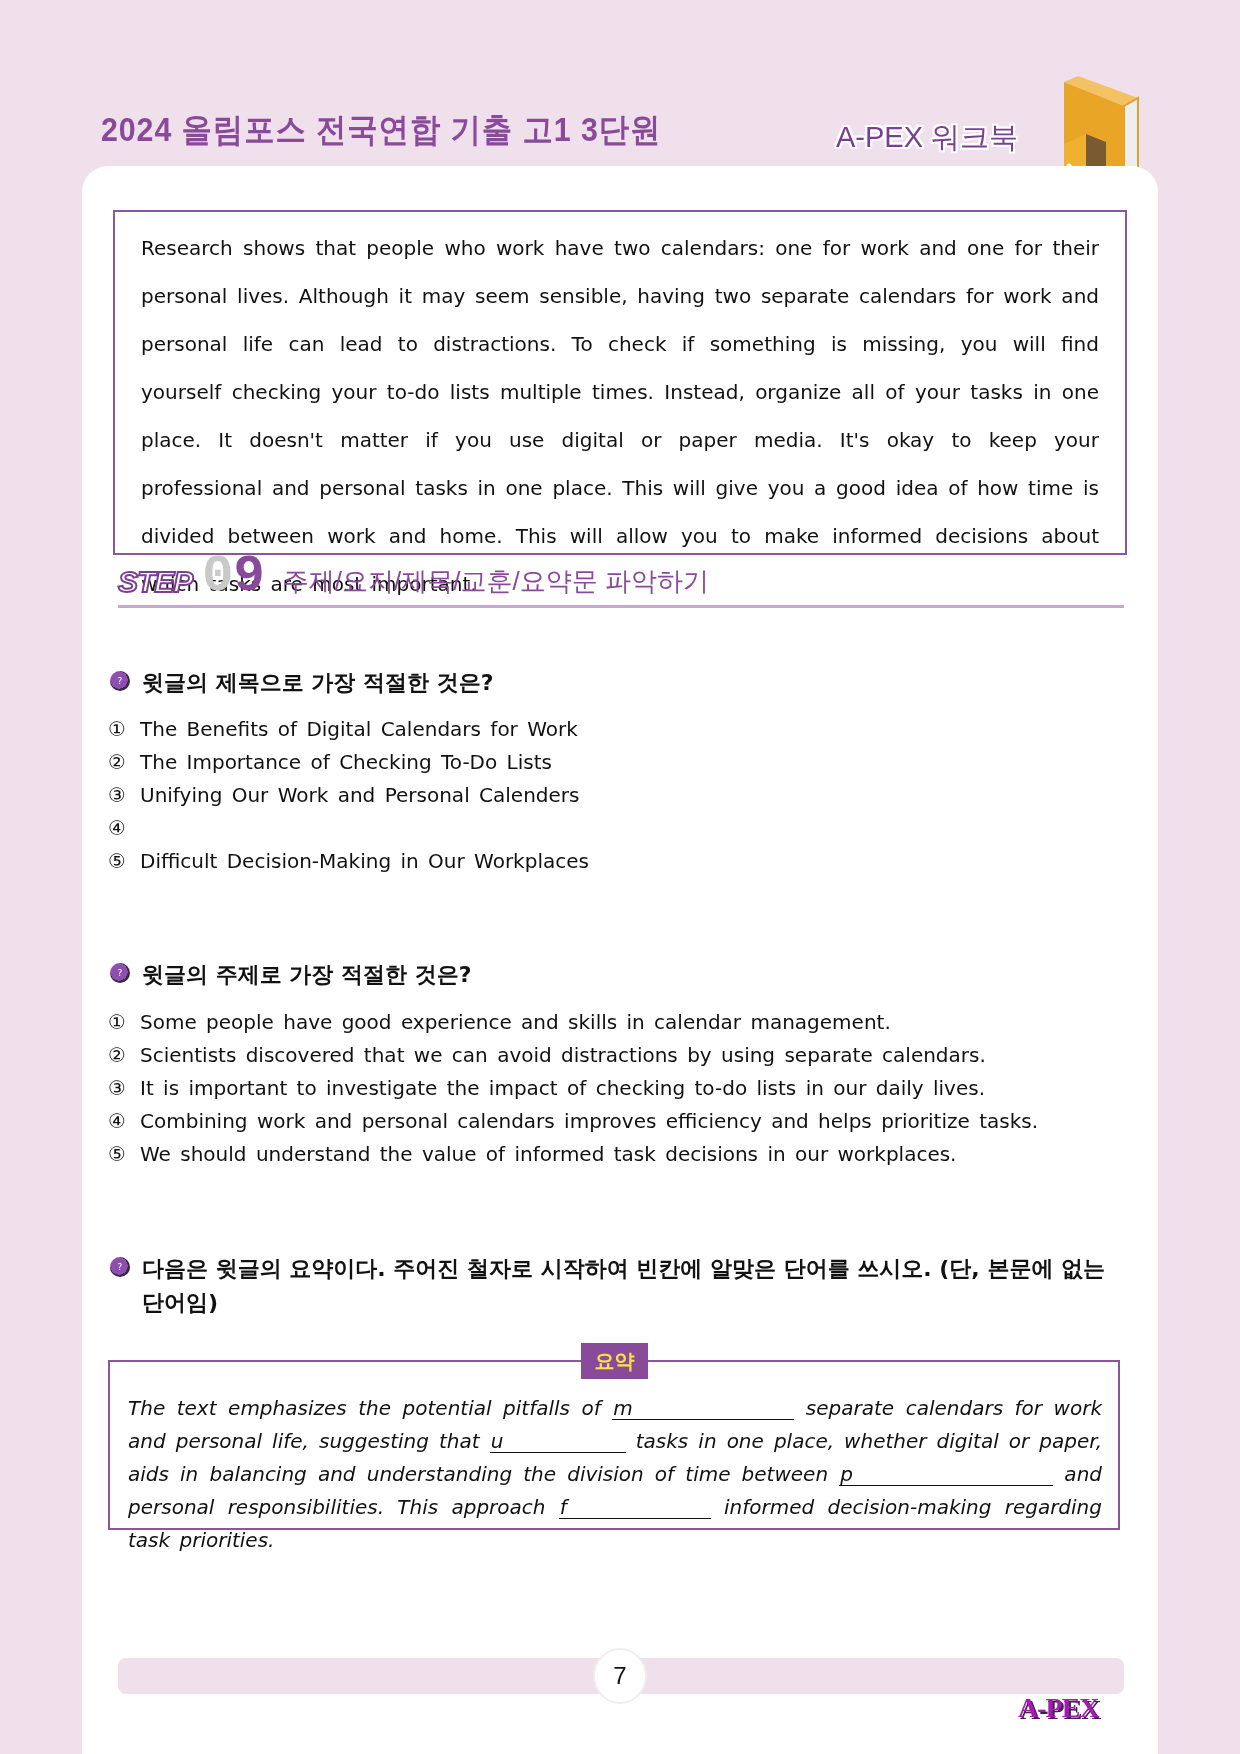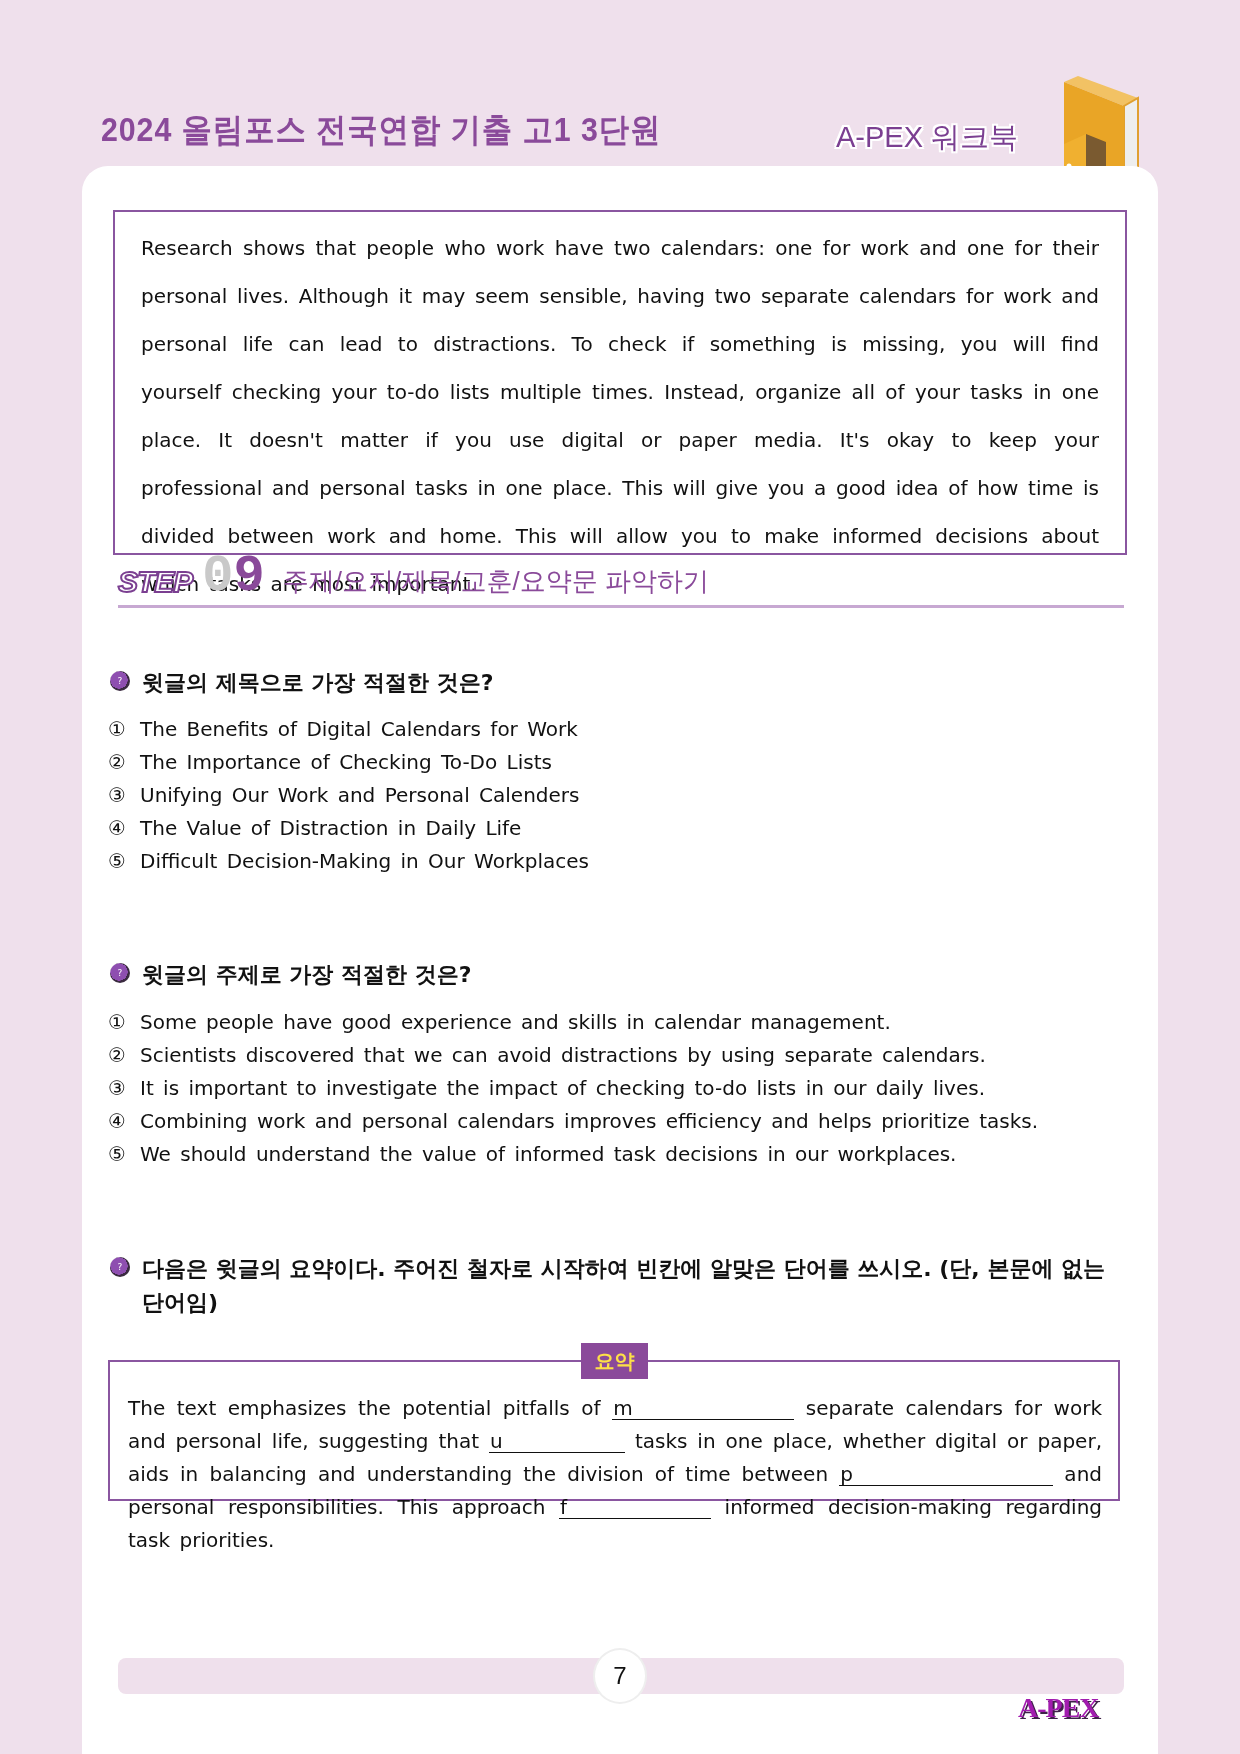"The Value of Distraction in" span { html: <span>The Value of Distraction in Daily Life</span> -> none }
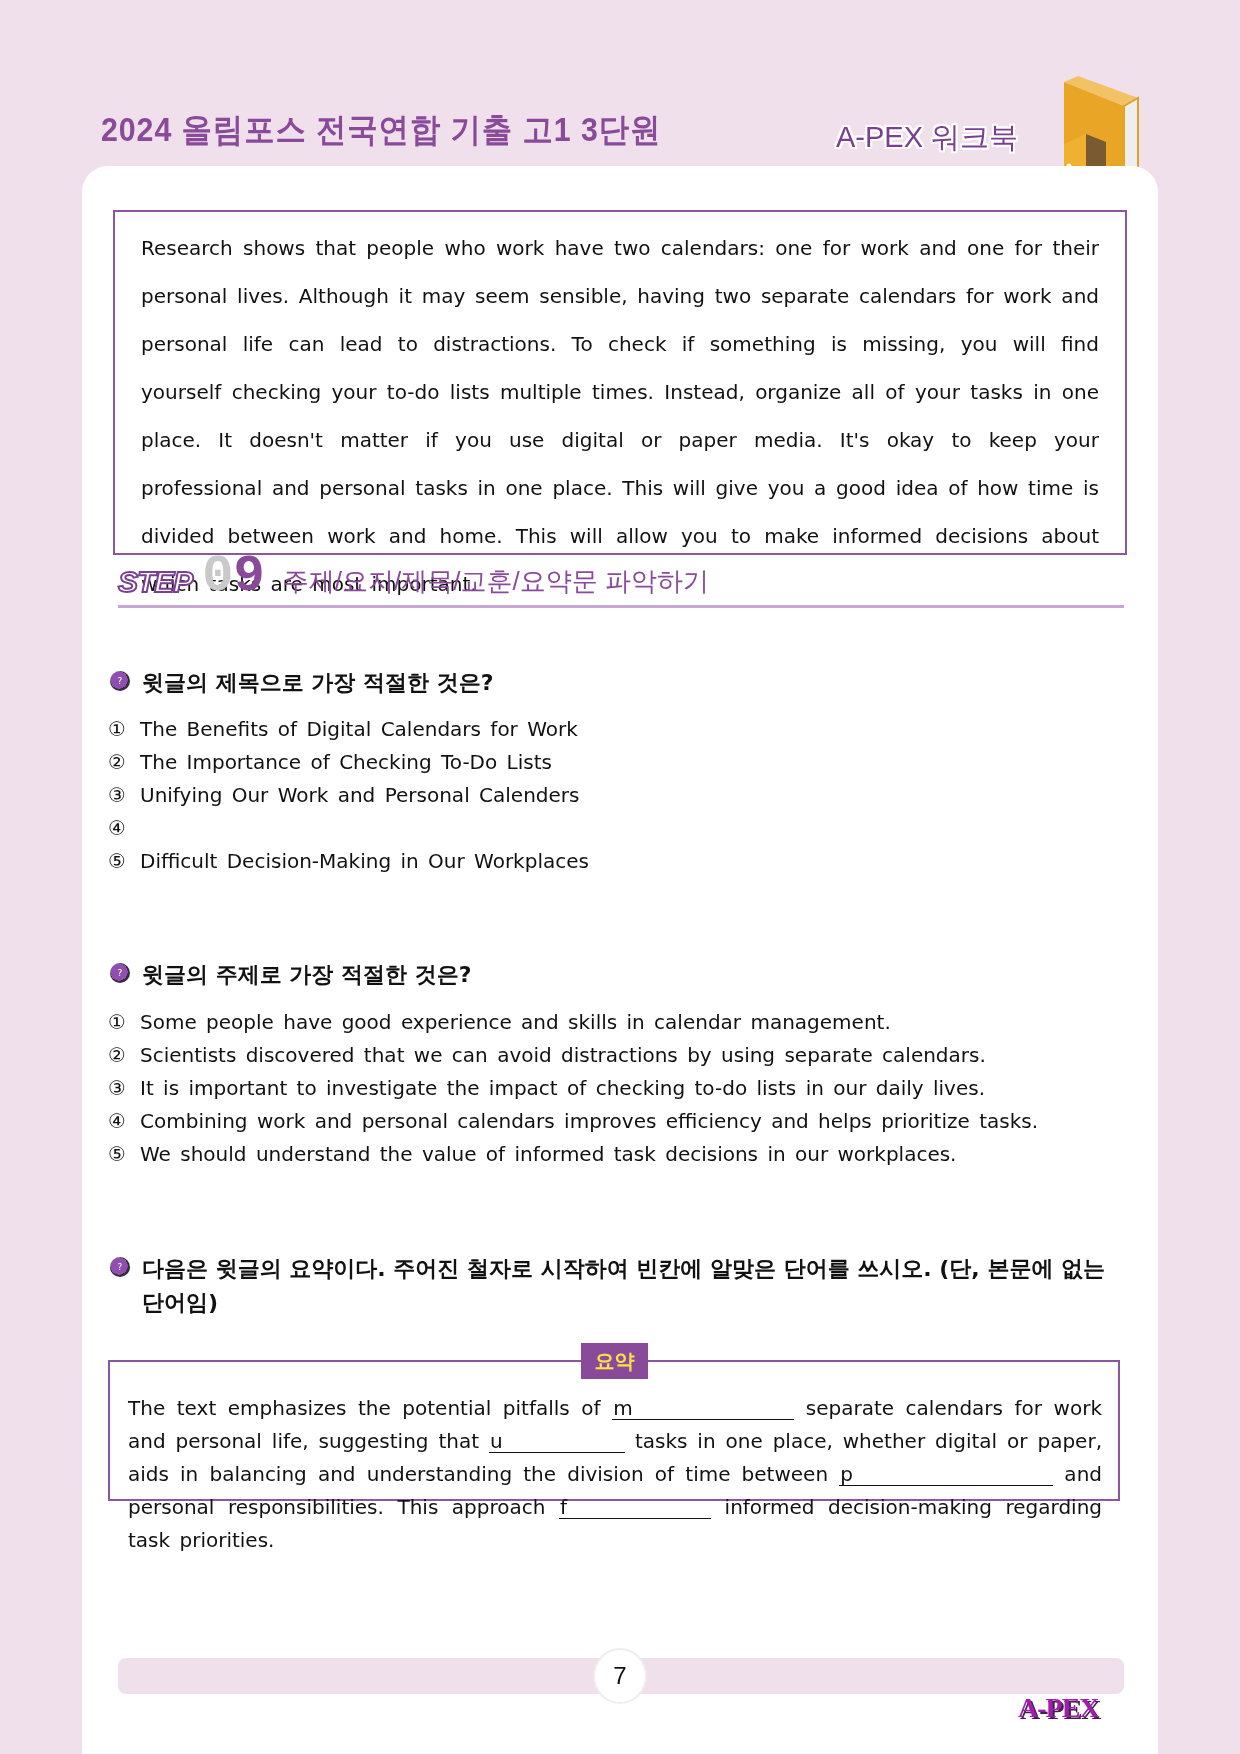"The text emphasizes the potential" .summary-box { font-style: none -> italic; height: 141px -> 170px }
